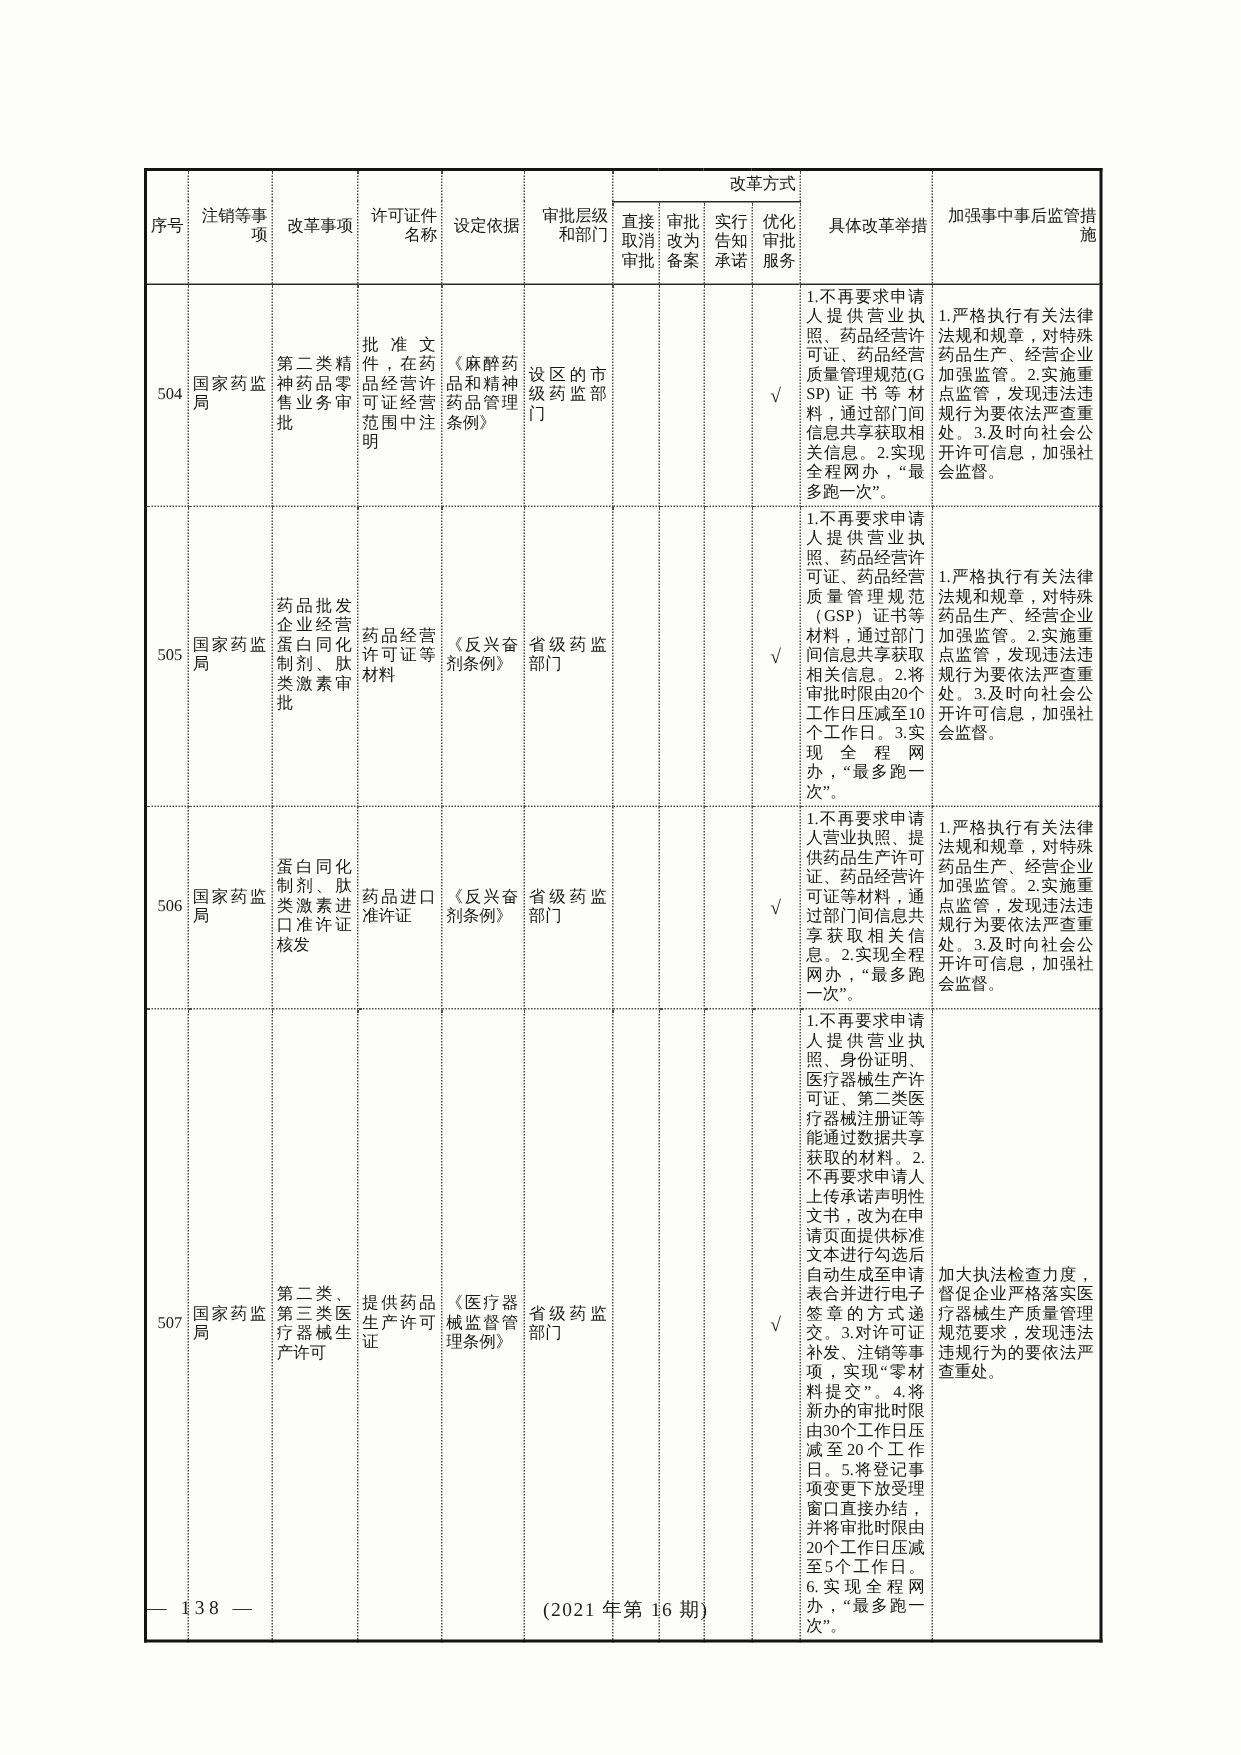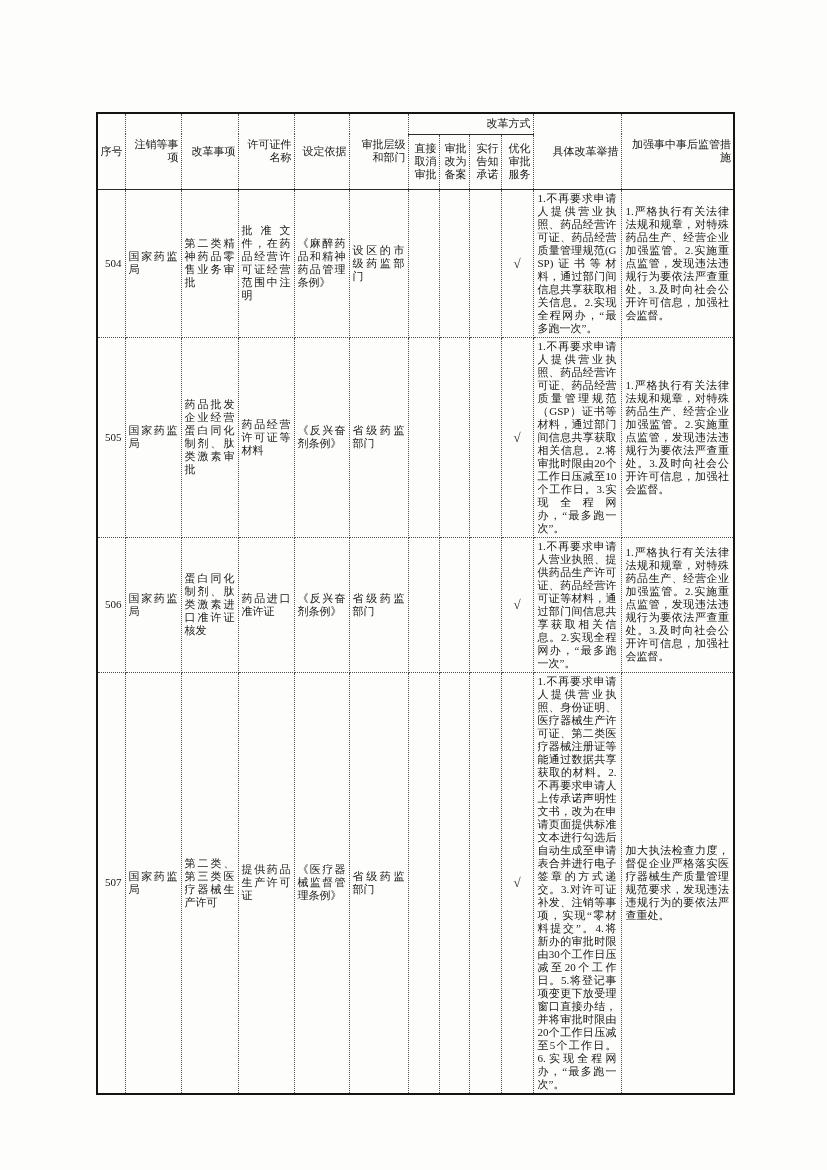"— 138 —" div.footer { html: none -> <div> <span>— 138 —</span> <span>(2021 年第 16 期)</span> </div> }
